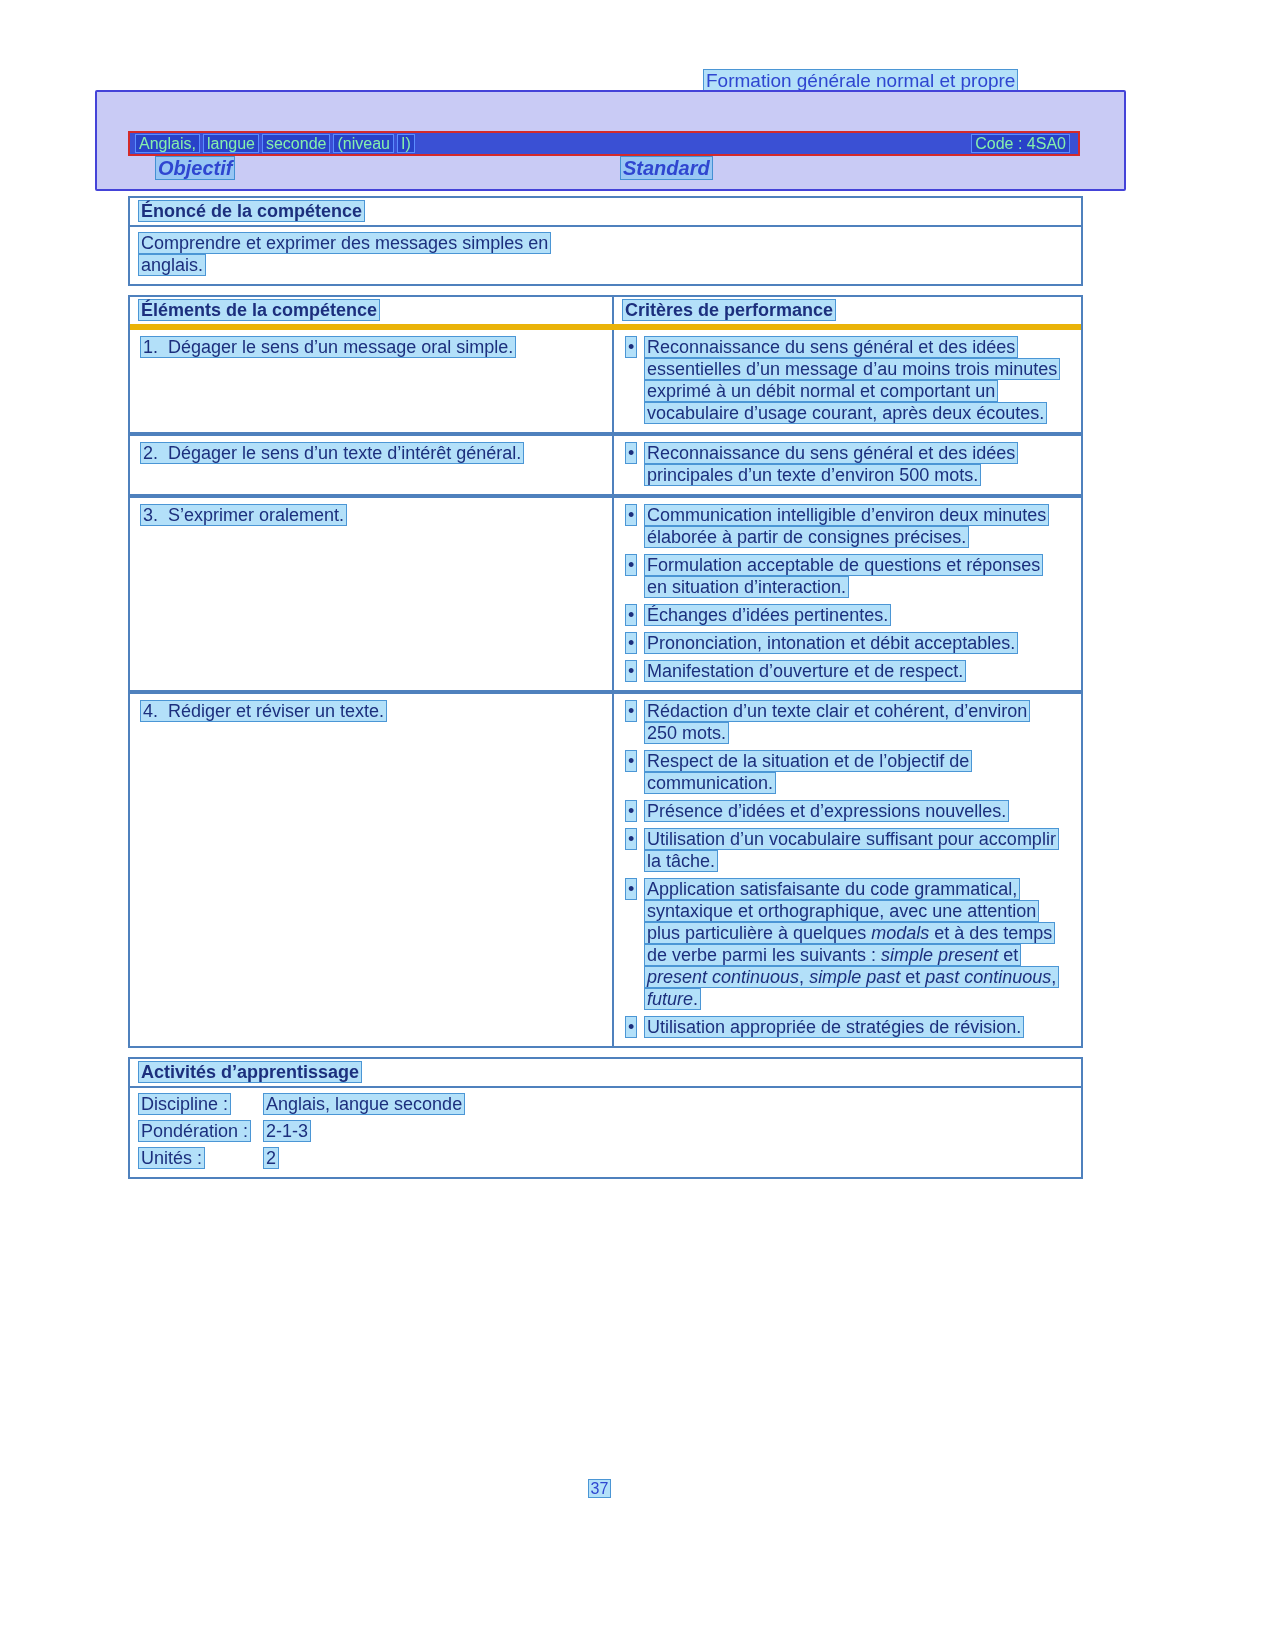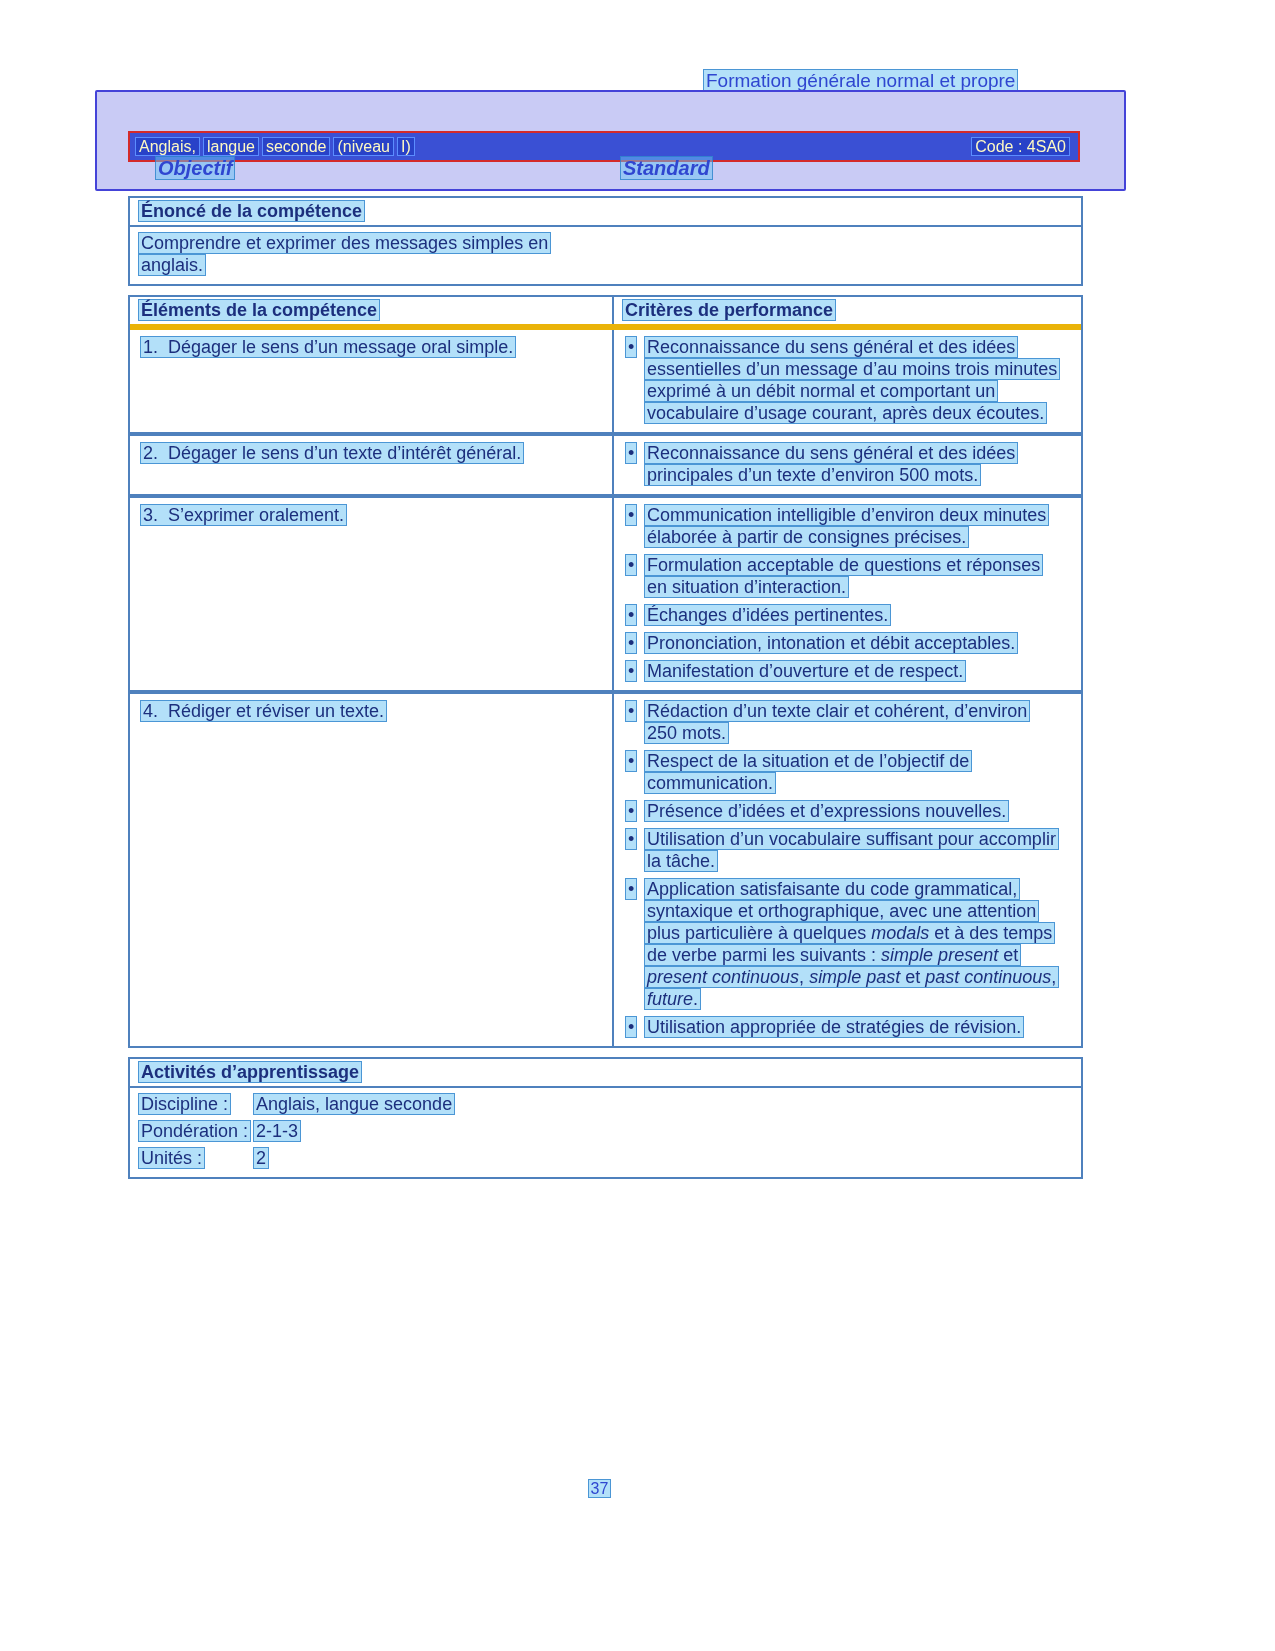"Anglais, langue seconde (niveau I)" .code-bar { color: #fef9c3 -> #86efac; height: 31px -> 25px }
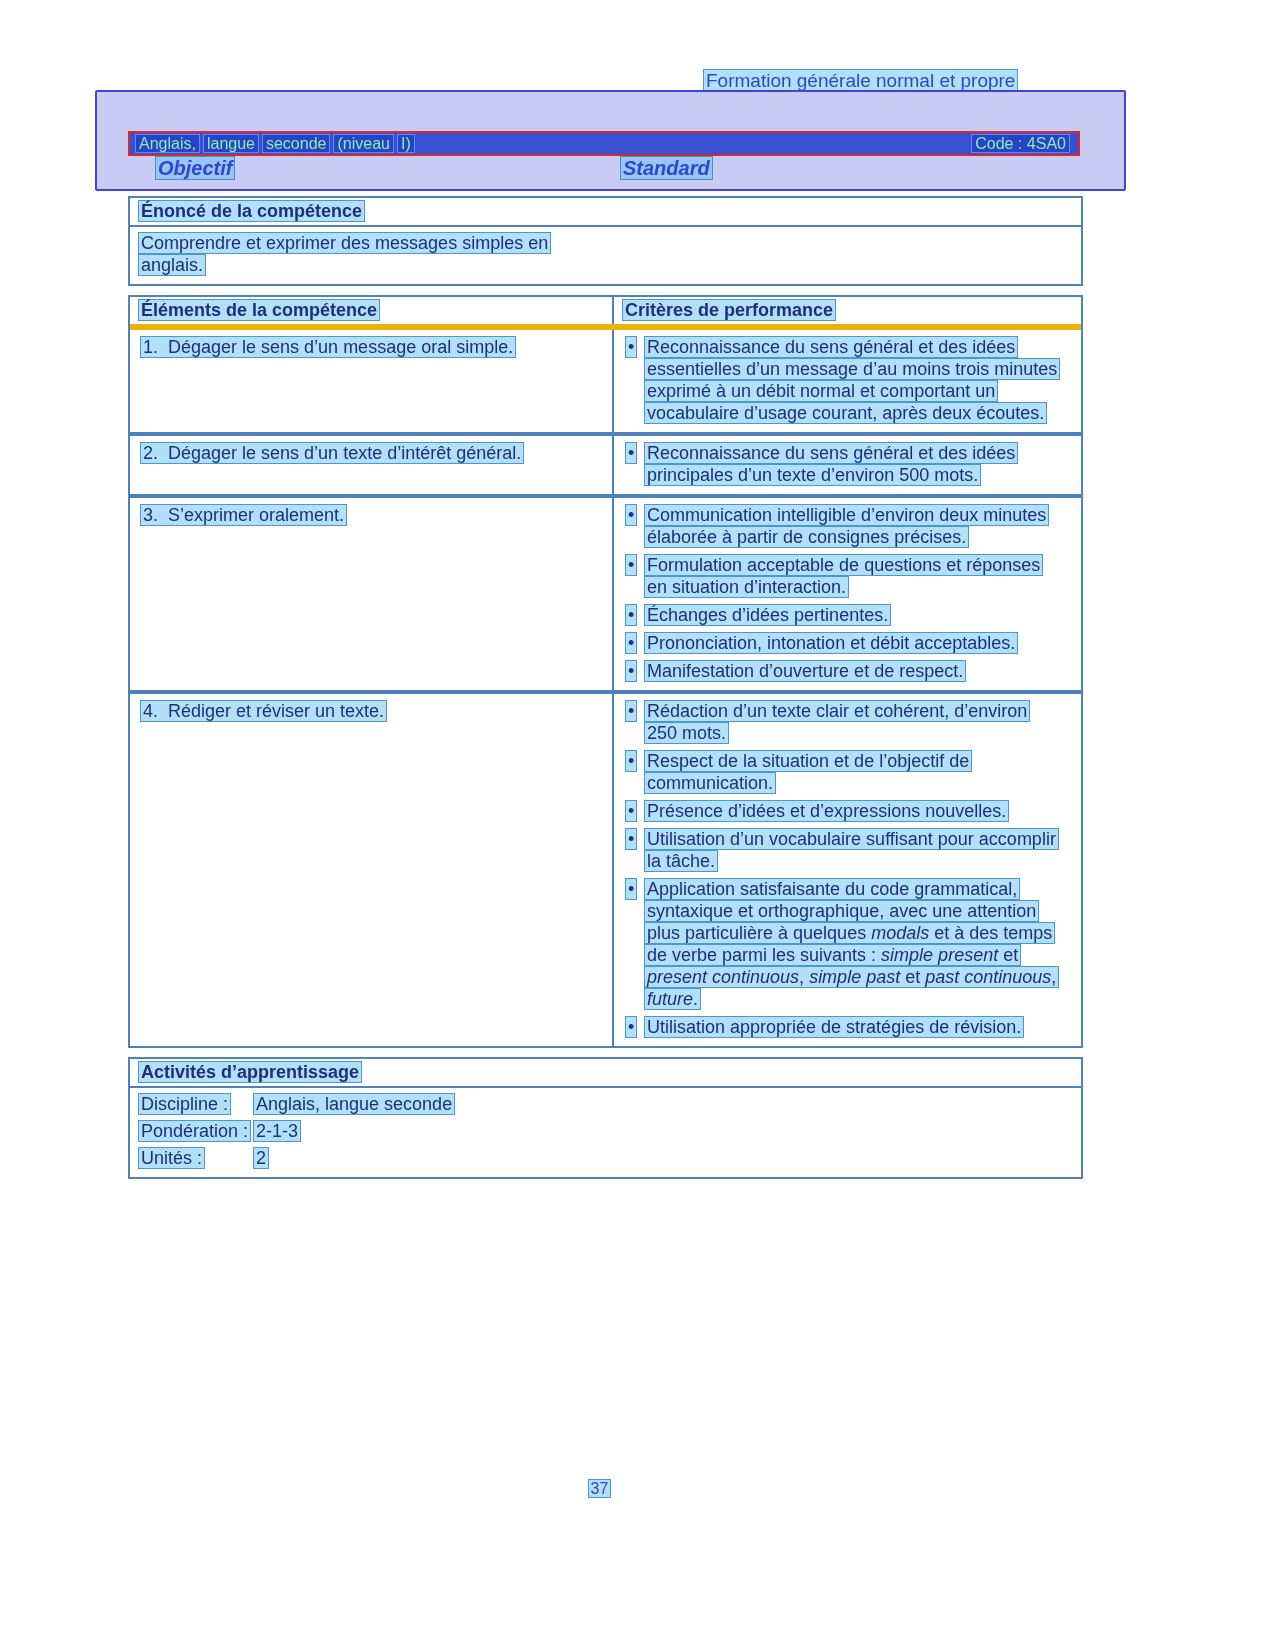"Discipline :" .act-line .lbl { width: 115px -> 125px }
